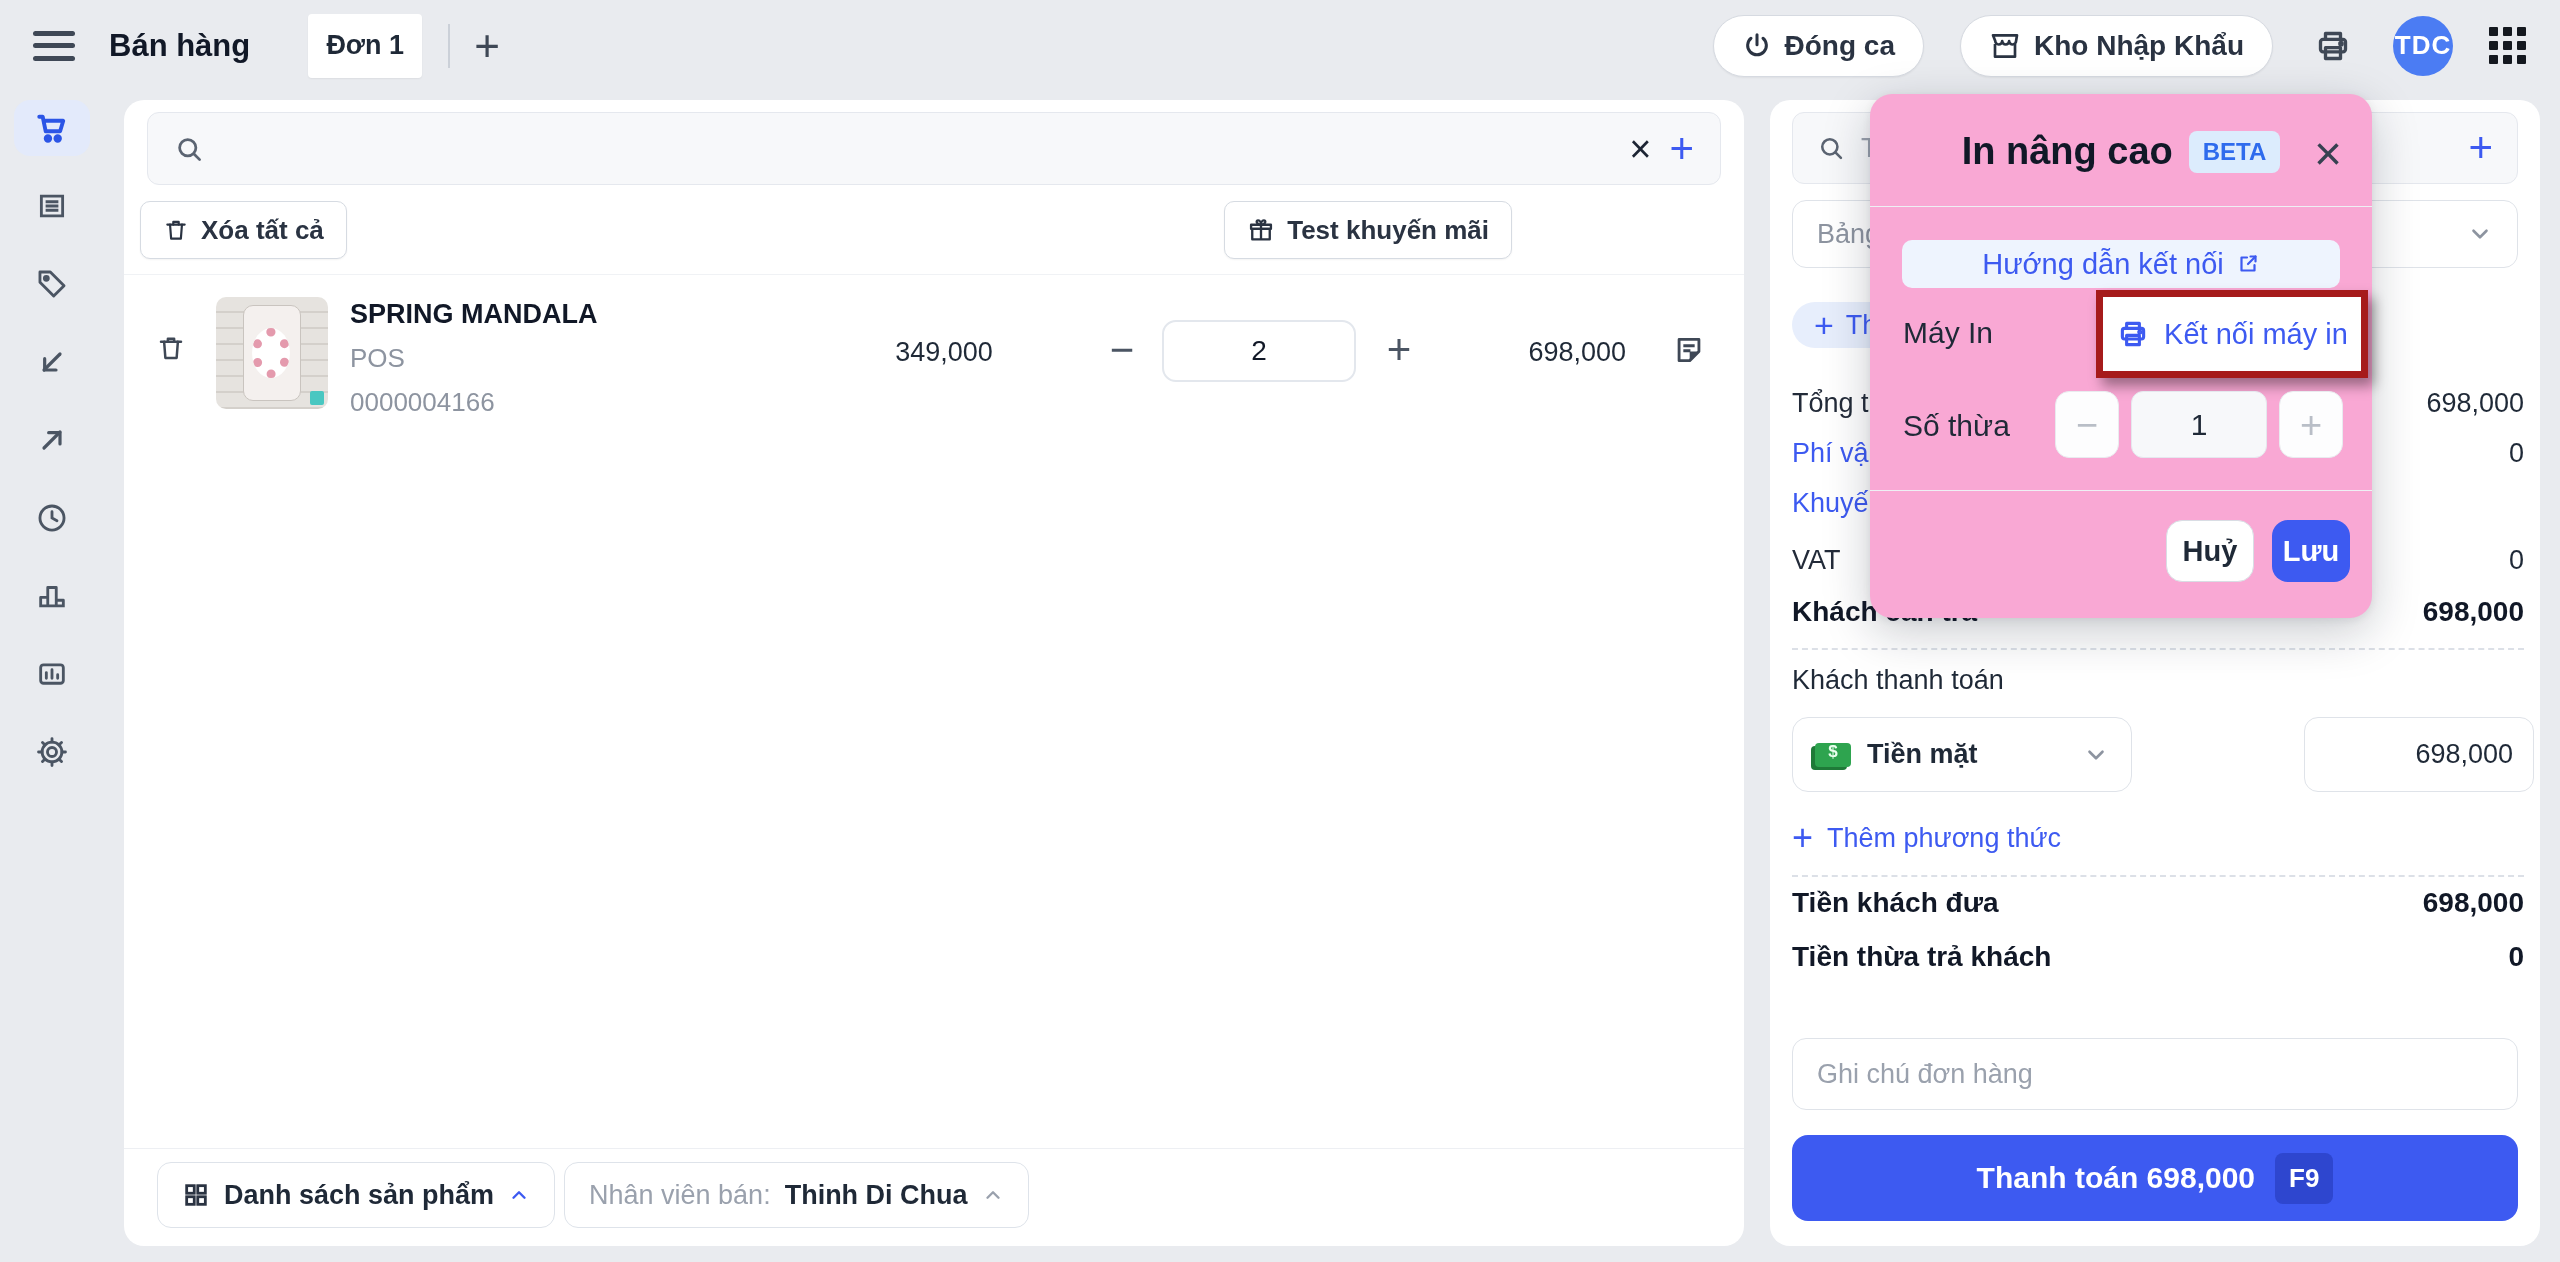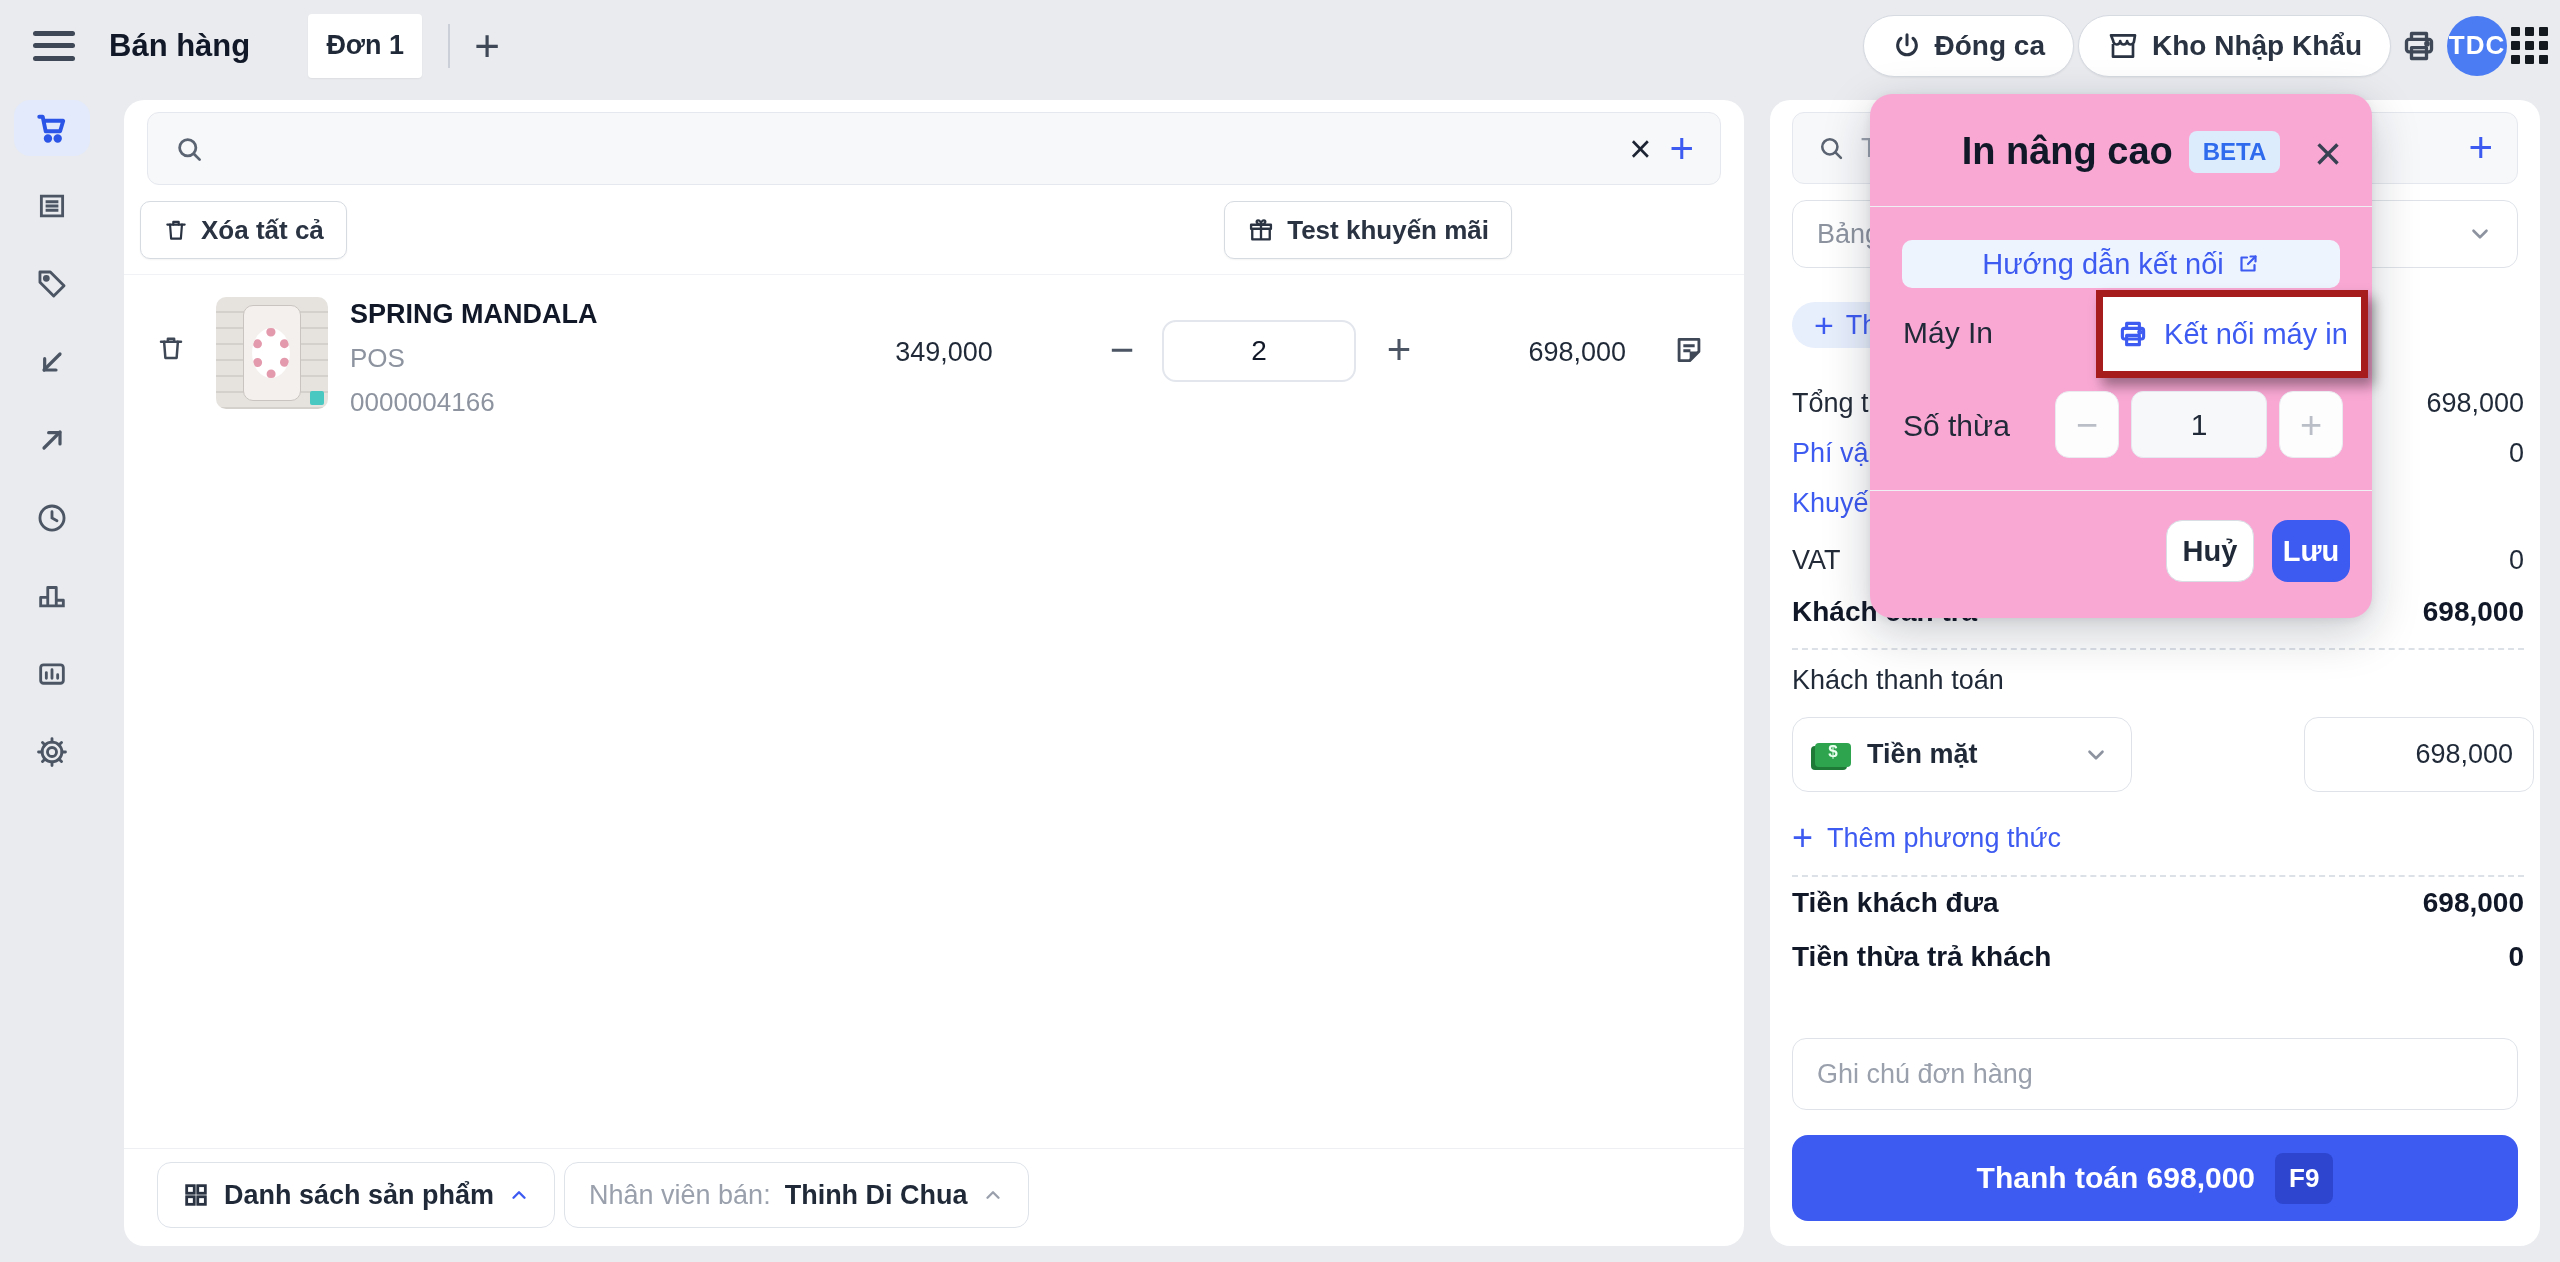"Đóng ca" .tb-right { gap: 4px -> 36px; padding-right: 12px -> 34px }
